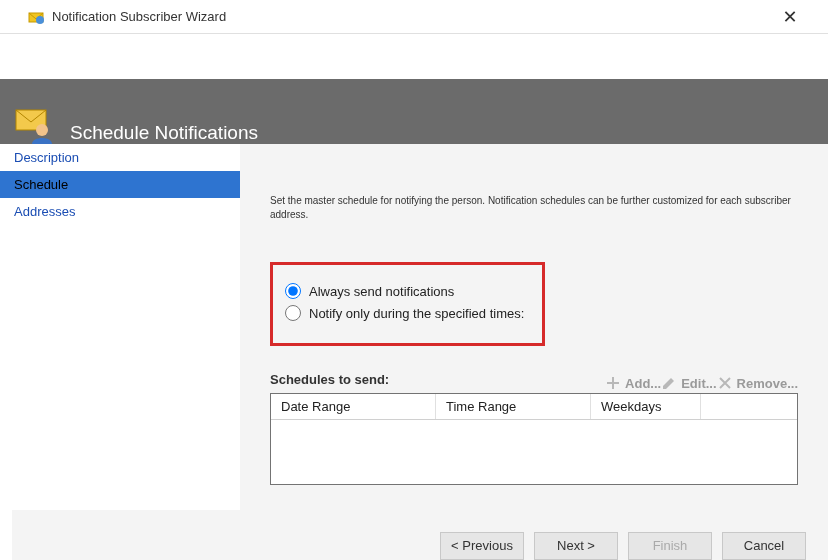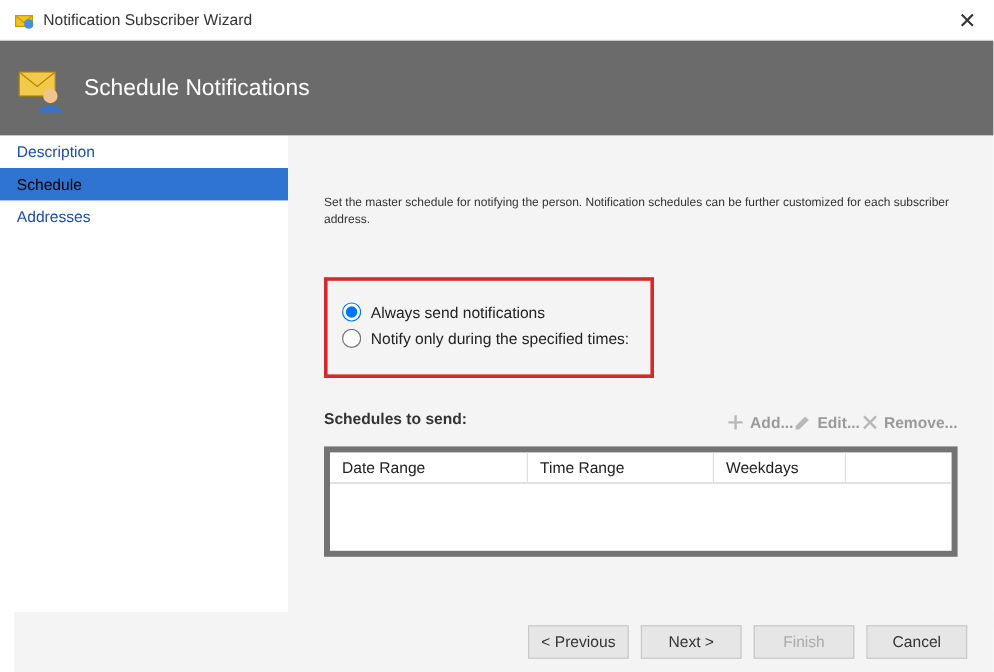"Notification Subscriber Wizard" .titlebar { padding: 0 12px -> 0 28px }
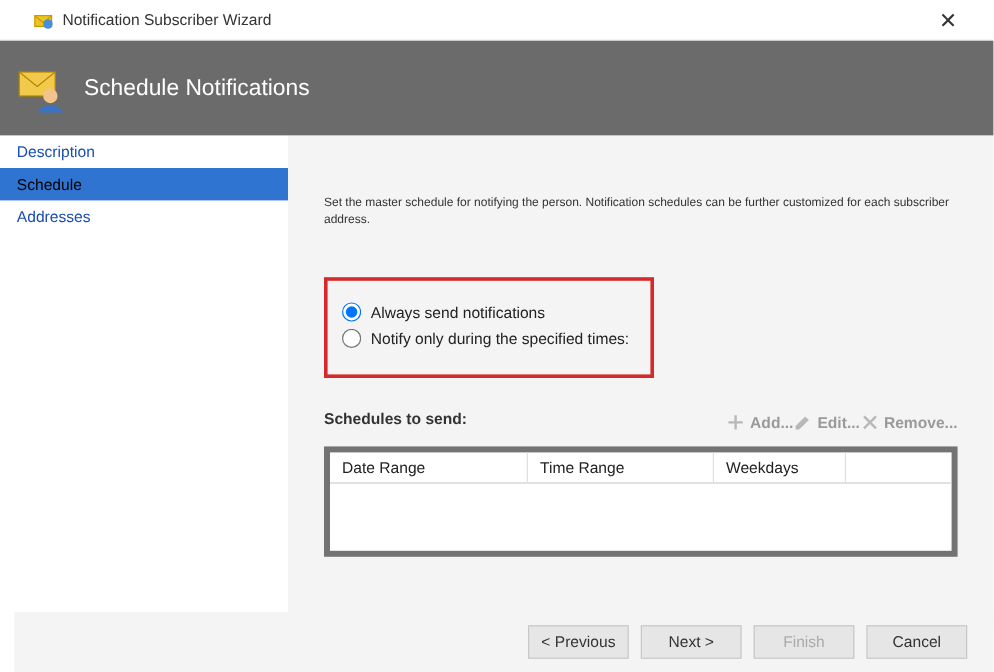"Schedule Notifications" .header-band { align-items: center -> flex-end; height: 79px -> 65px; margin-top: none -> 45px }
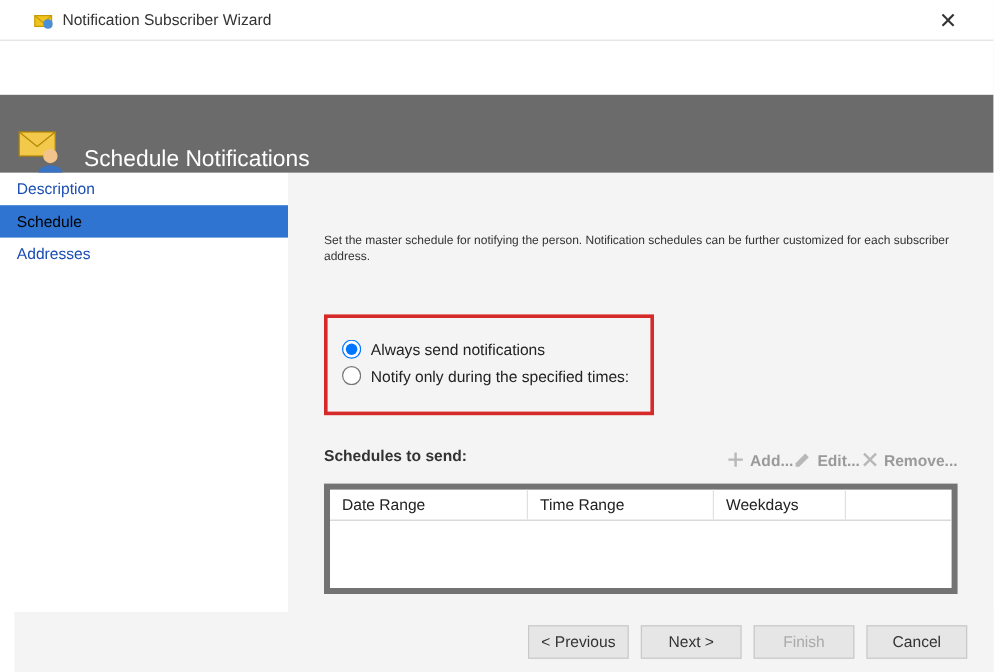"Date Range" .grid { border: 5px solid #737373 -> 1px solid #737373; margin-top: 12px -> 2px }
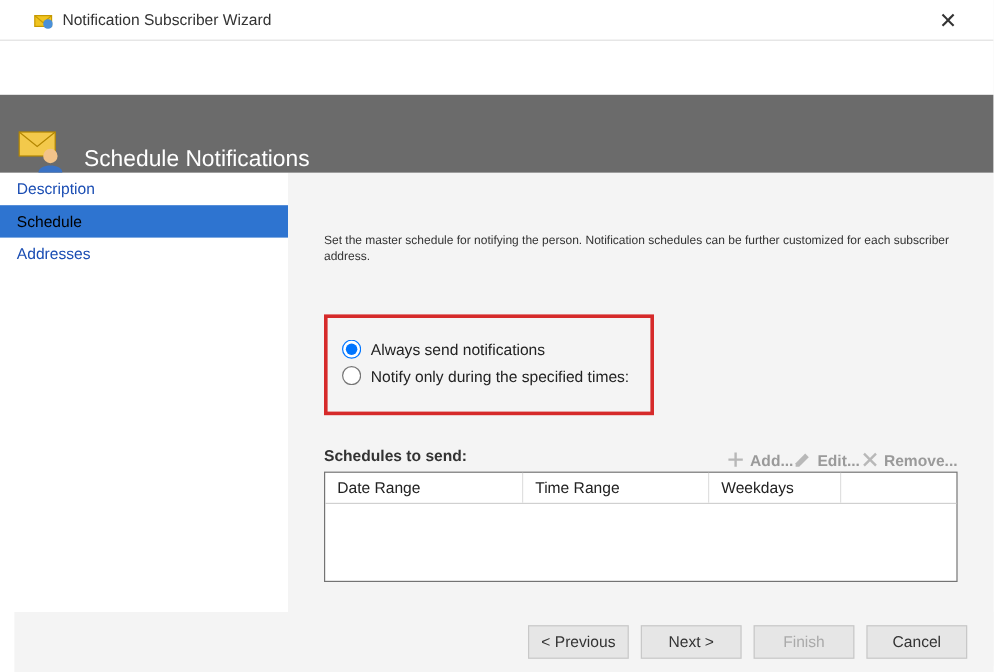"< Previous" .footer { align-items: center -> flex-end }
